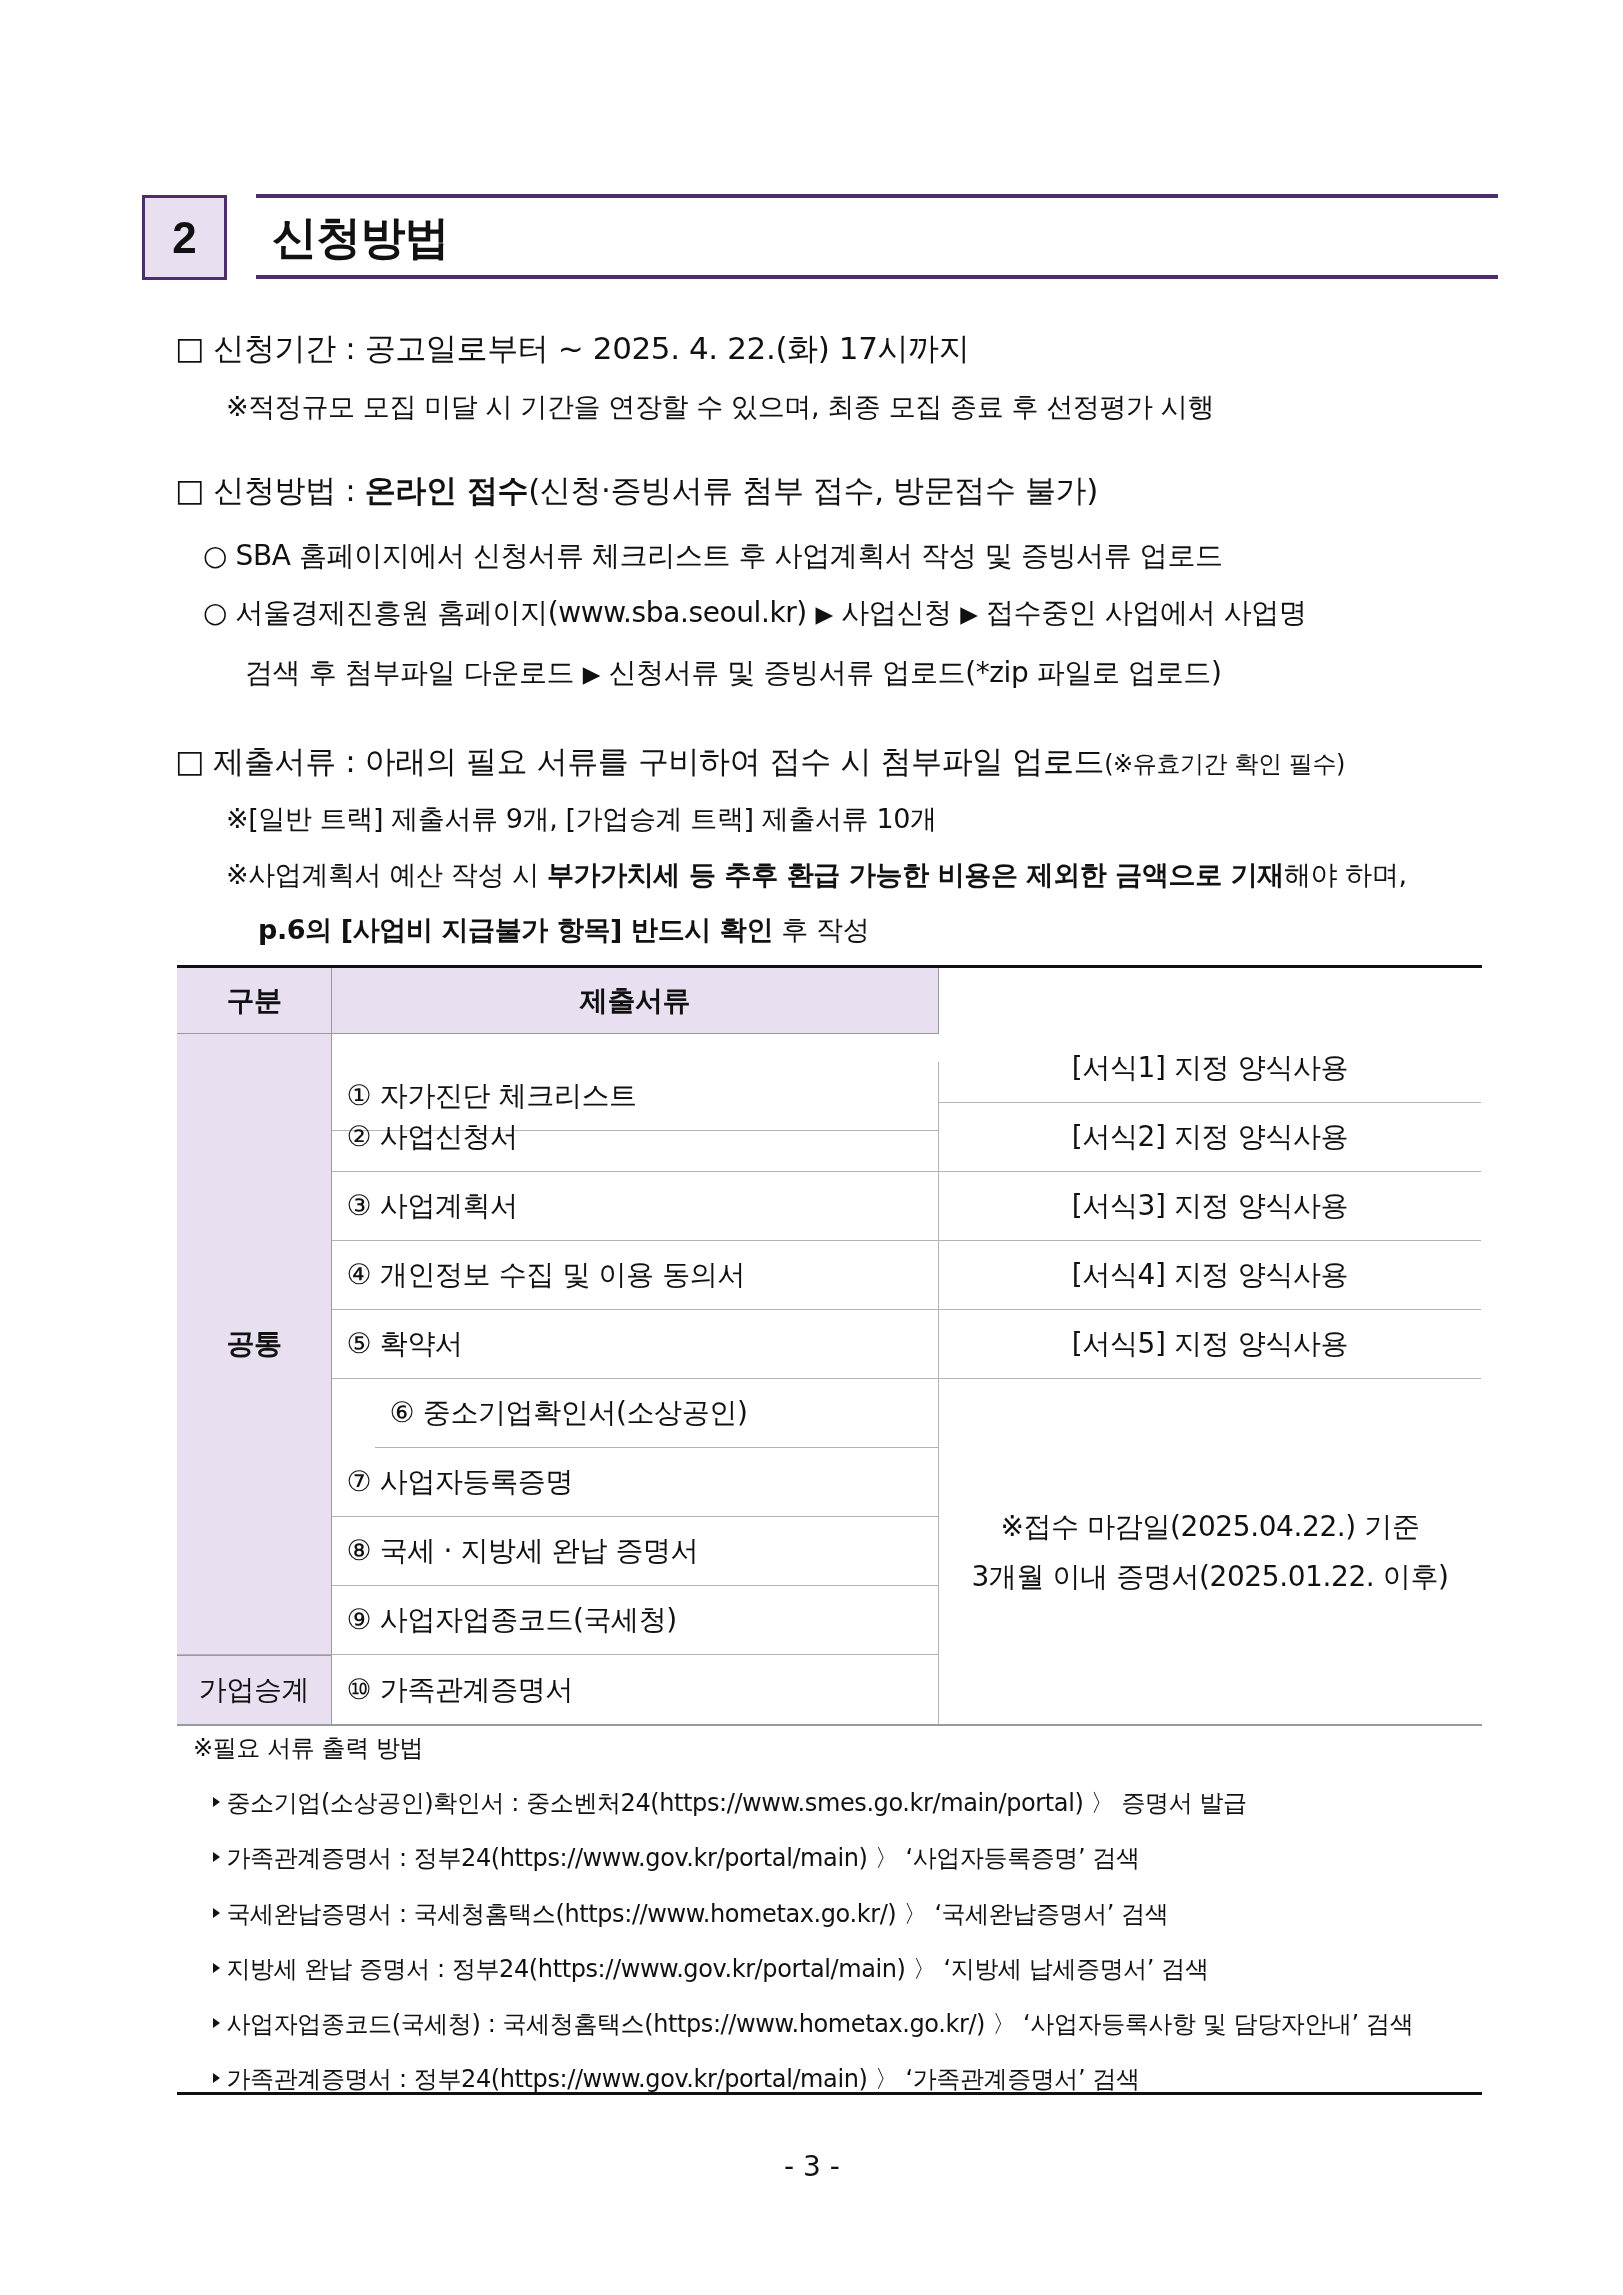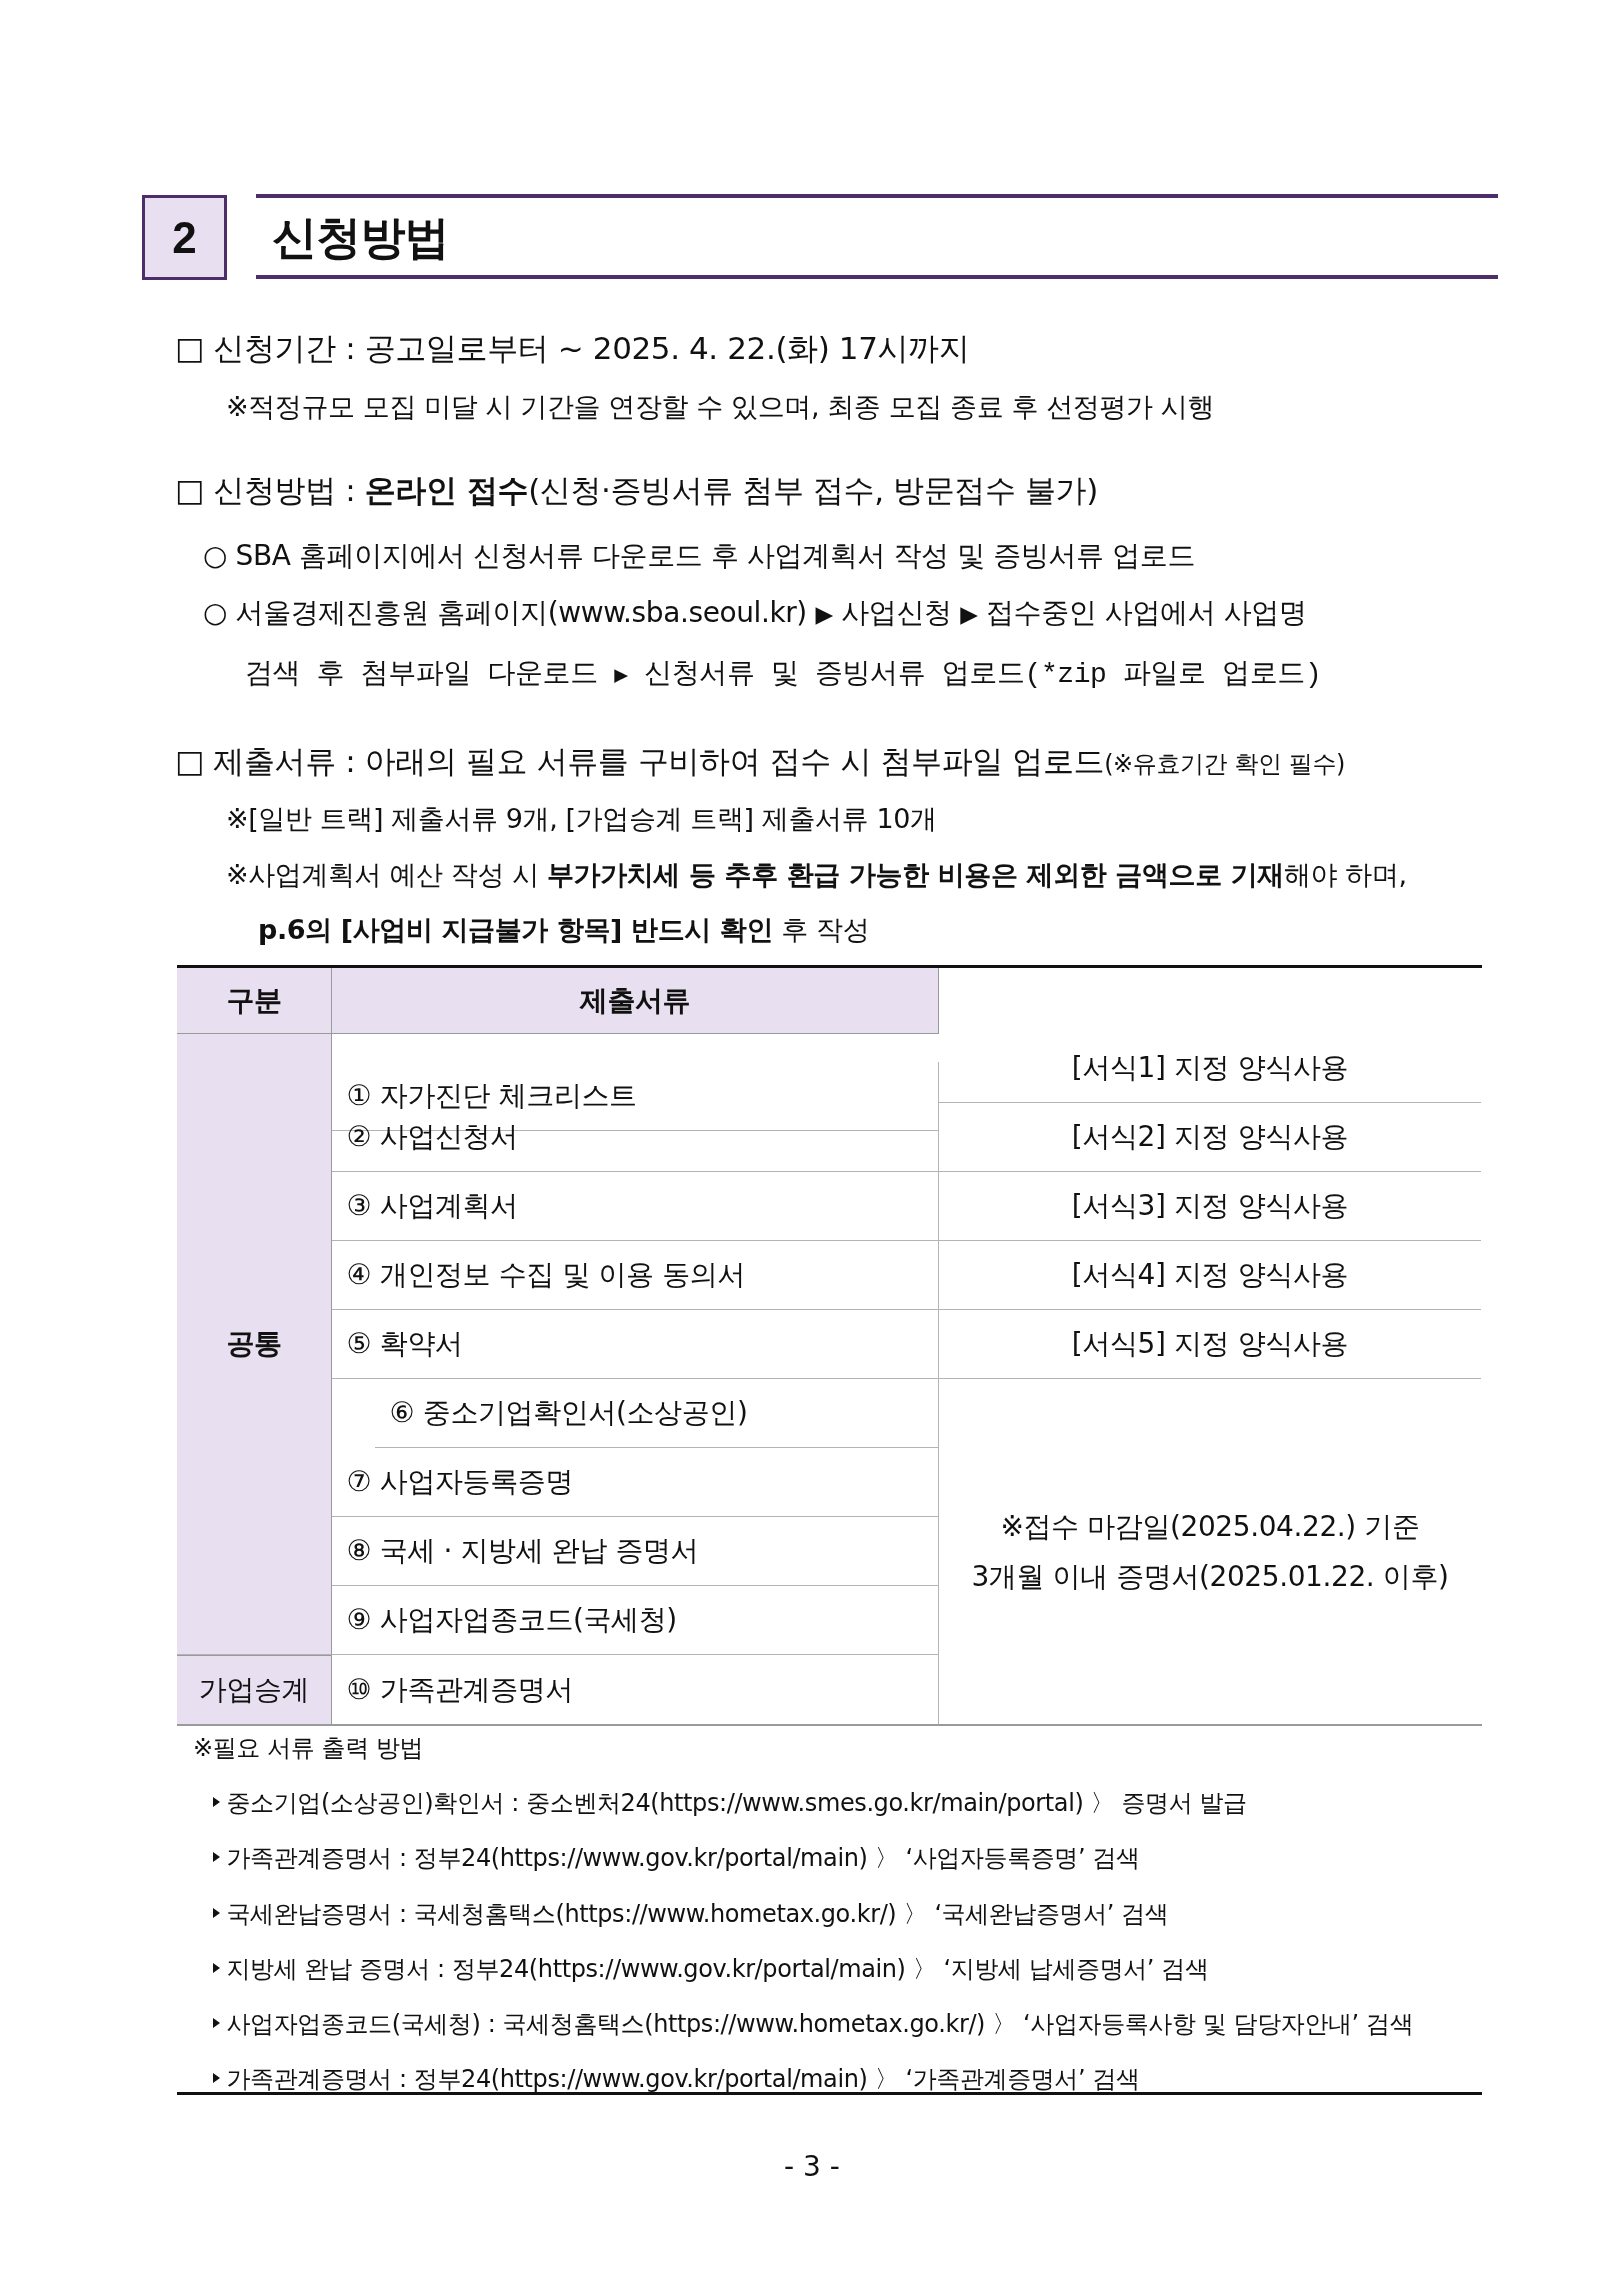"SBA 홈페이지에서 신청서류 다운로드 후" span { text: 다운로드 -> 체크리스트 }
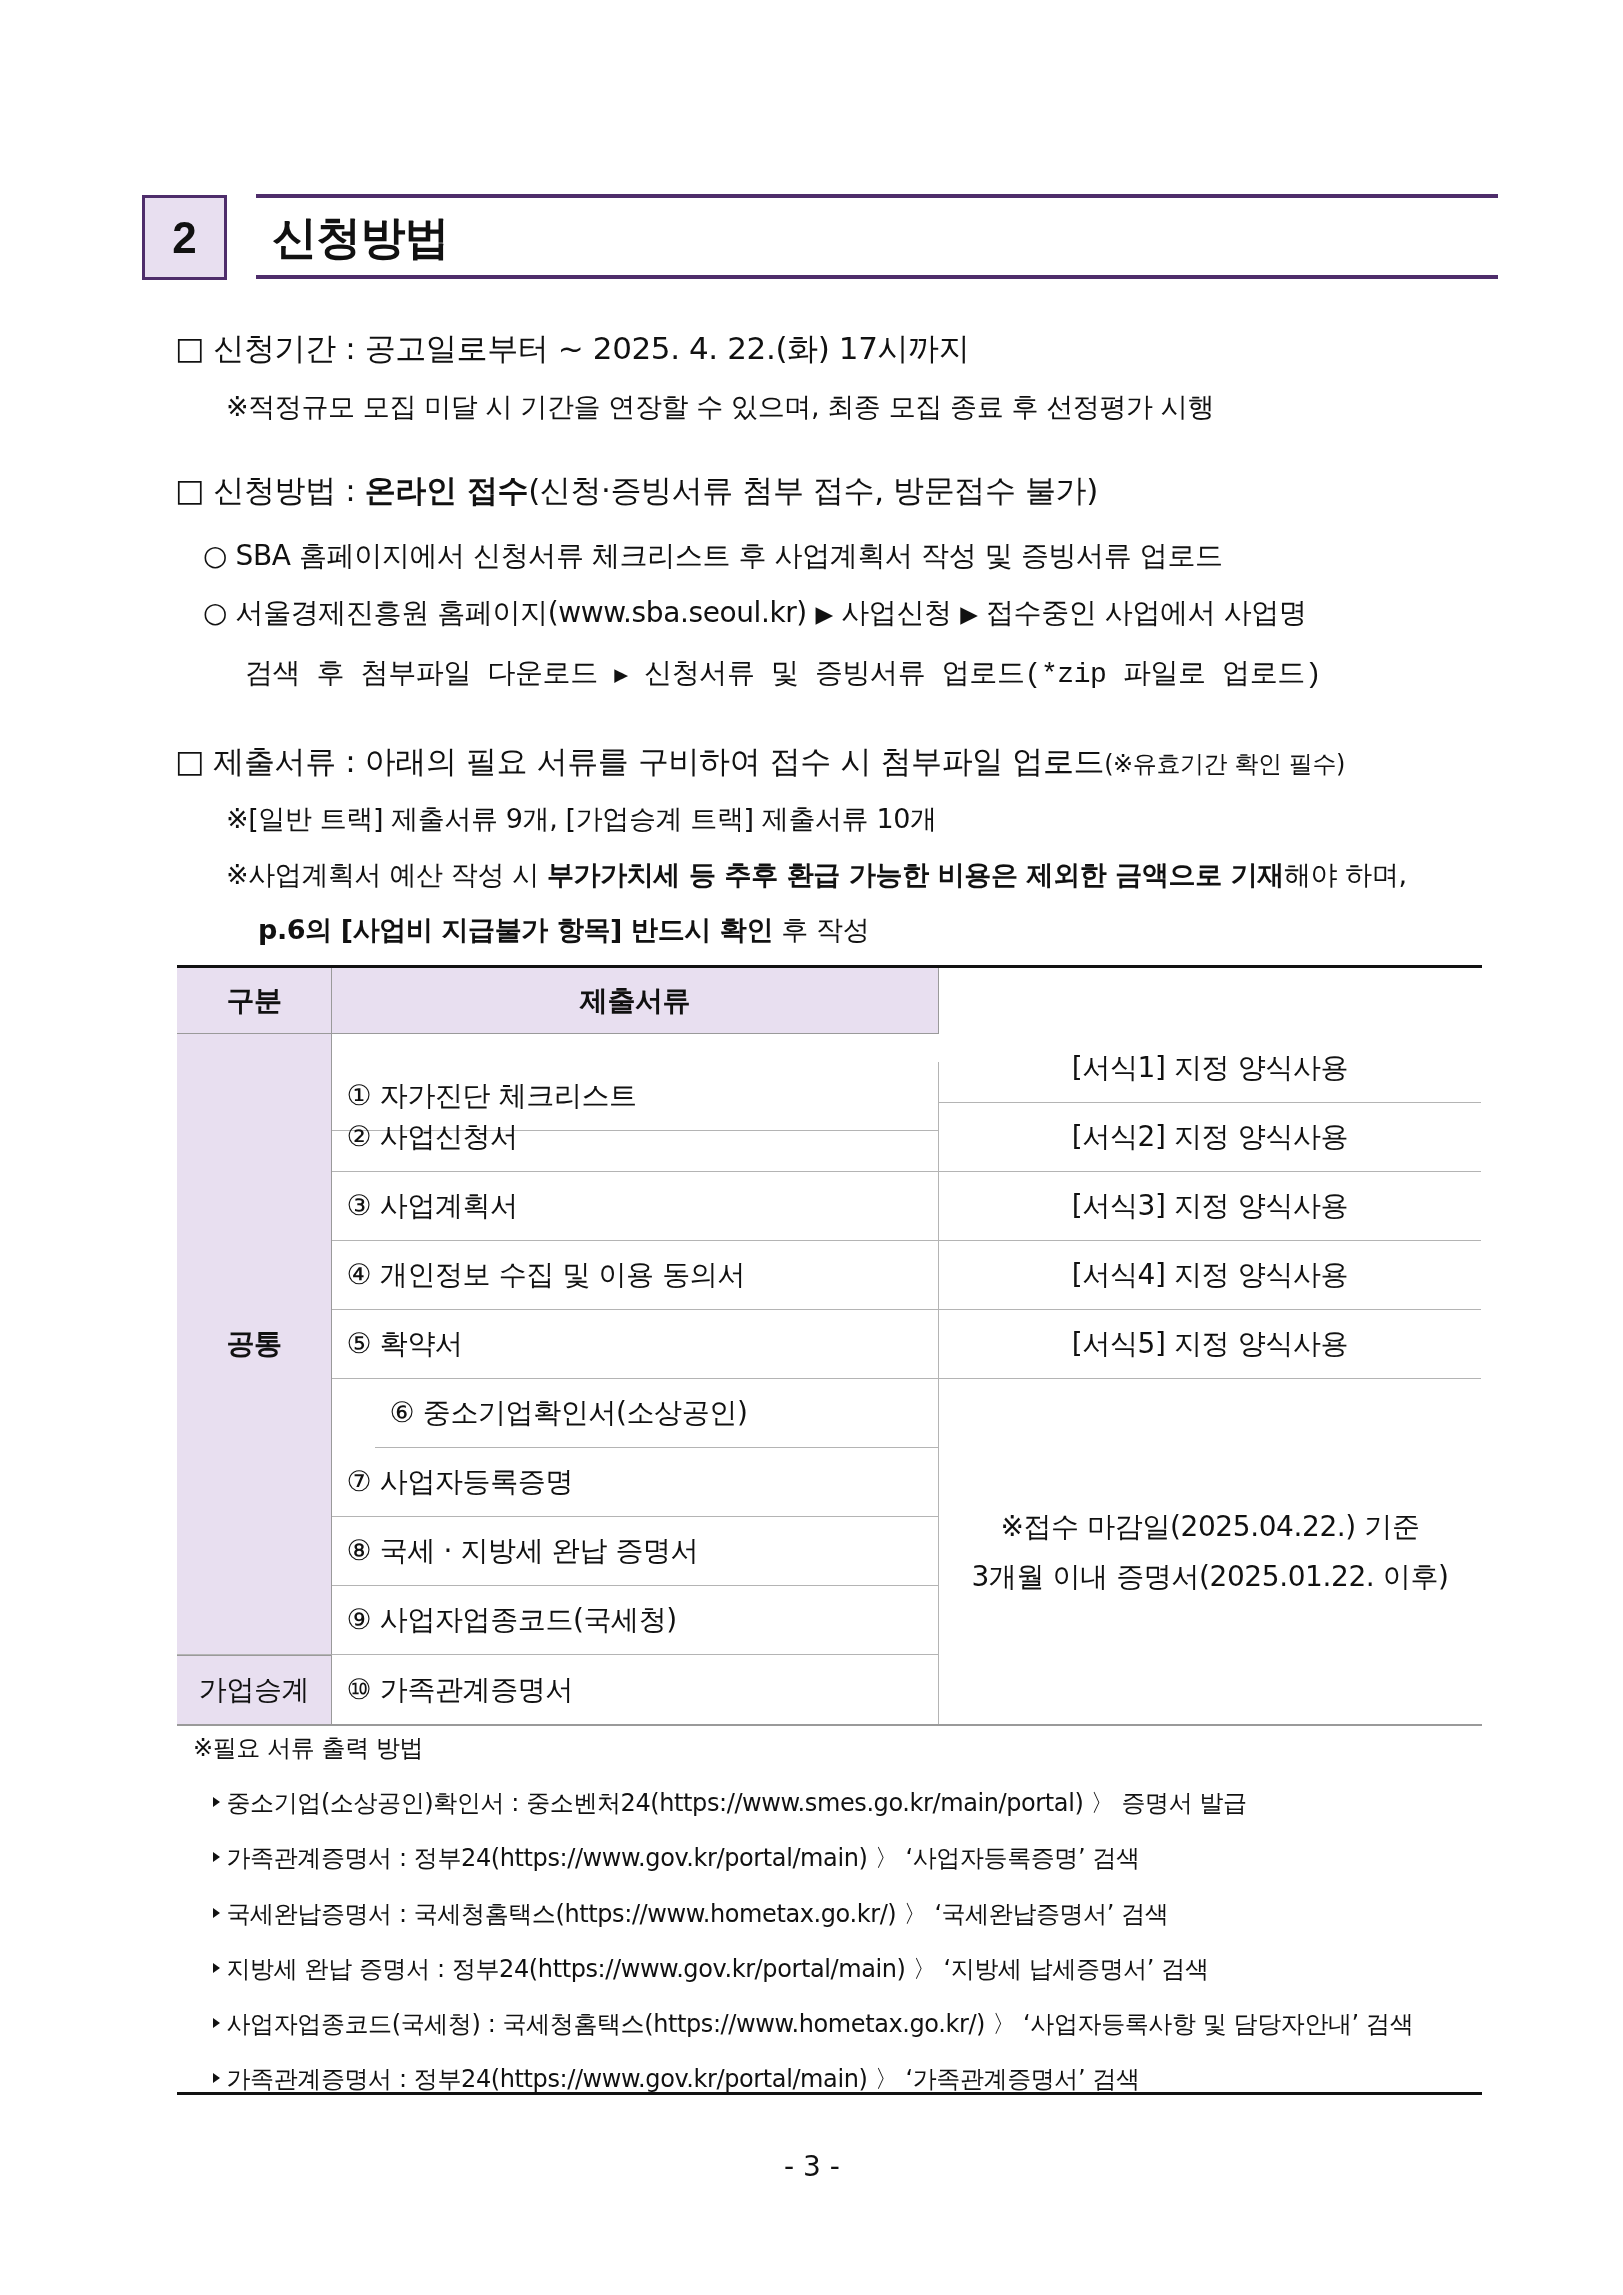"검색 후 첨부파일 다운로드 ▶" div.abs { font-family: Liberation Mono, monospace -> none }
